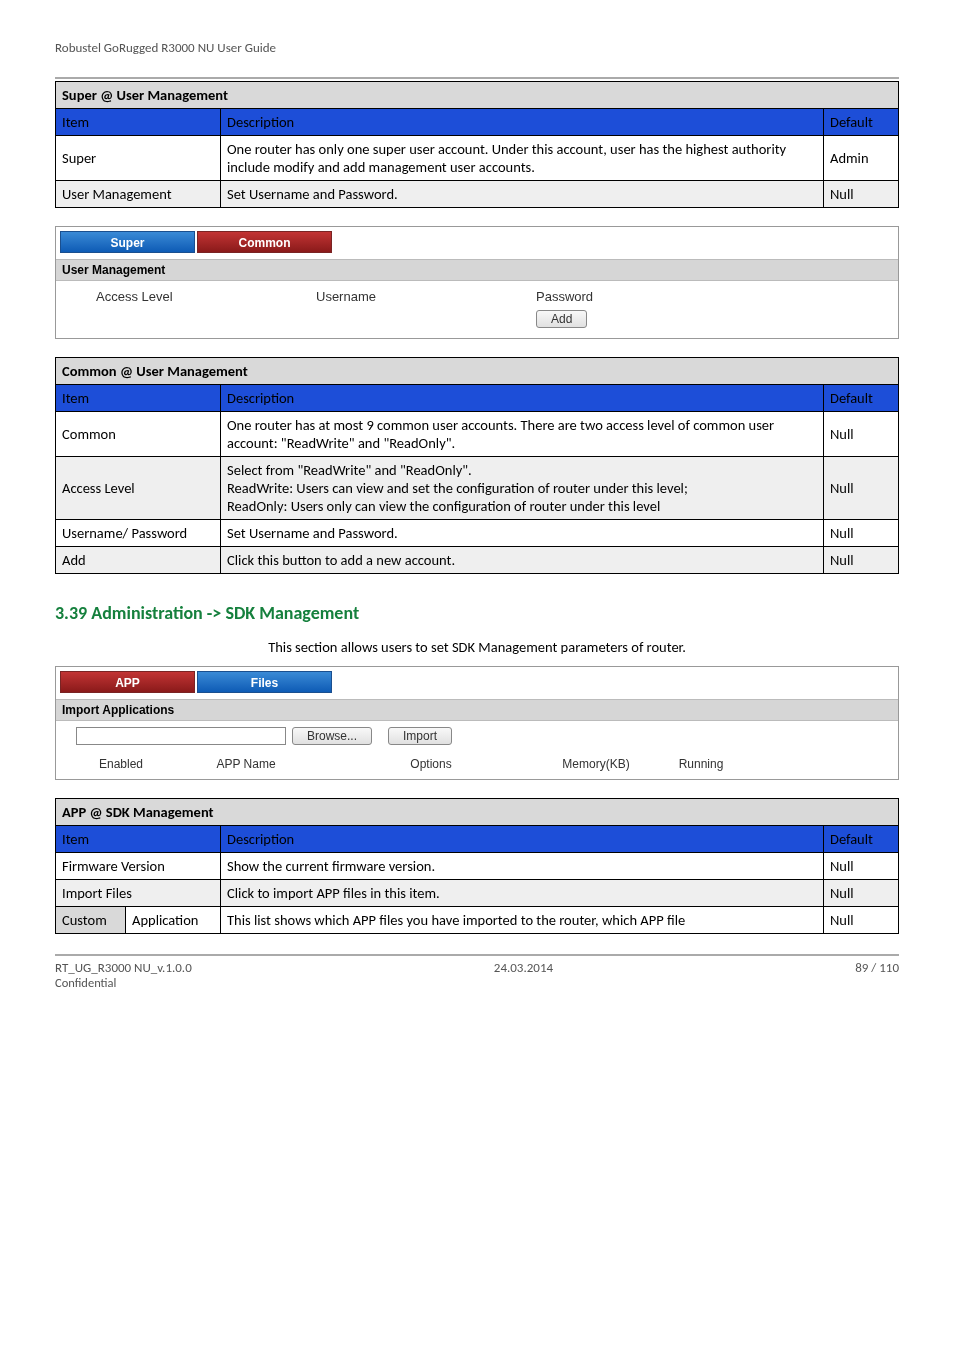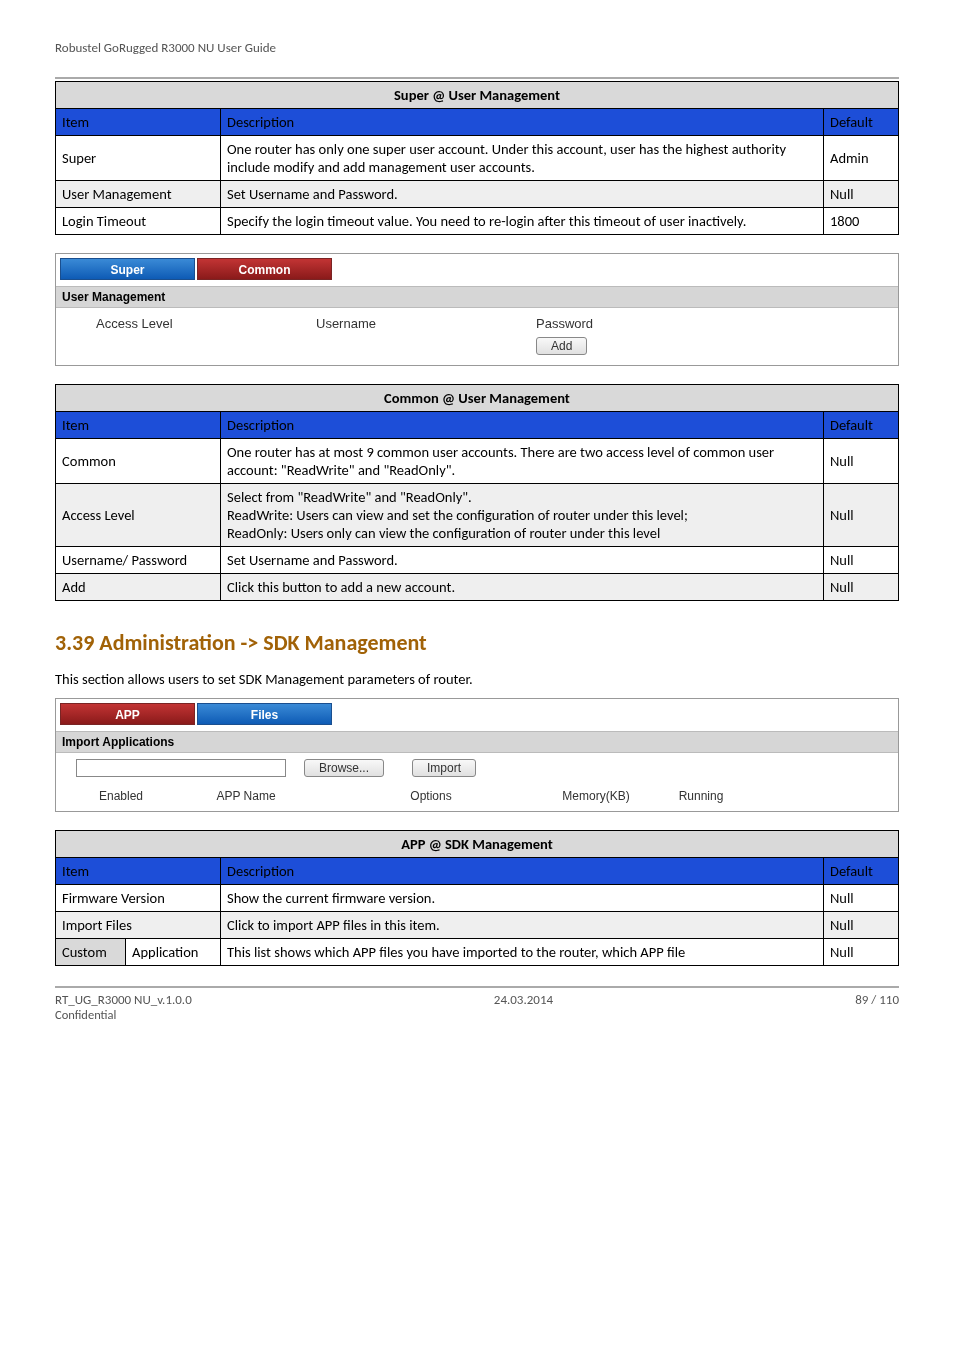"Super @ User Management" .tbl .title-row td { text-align: center -> none }
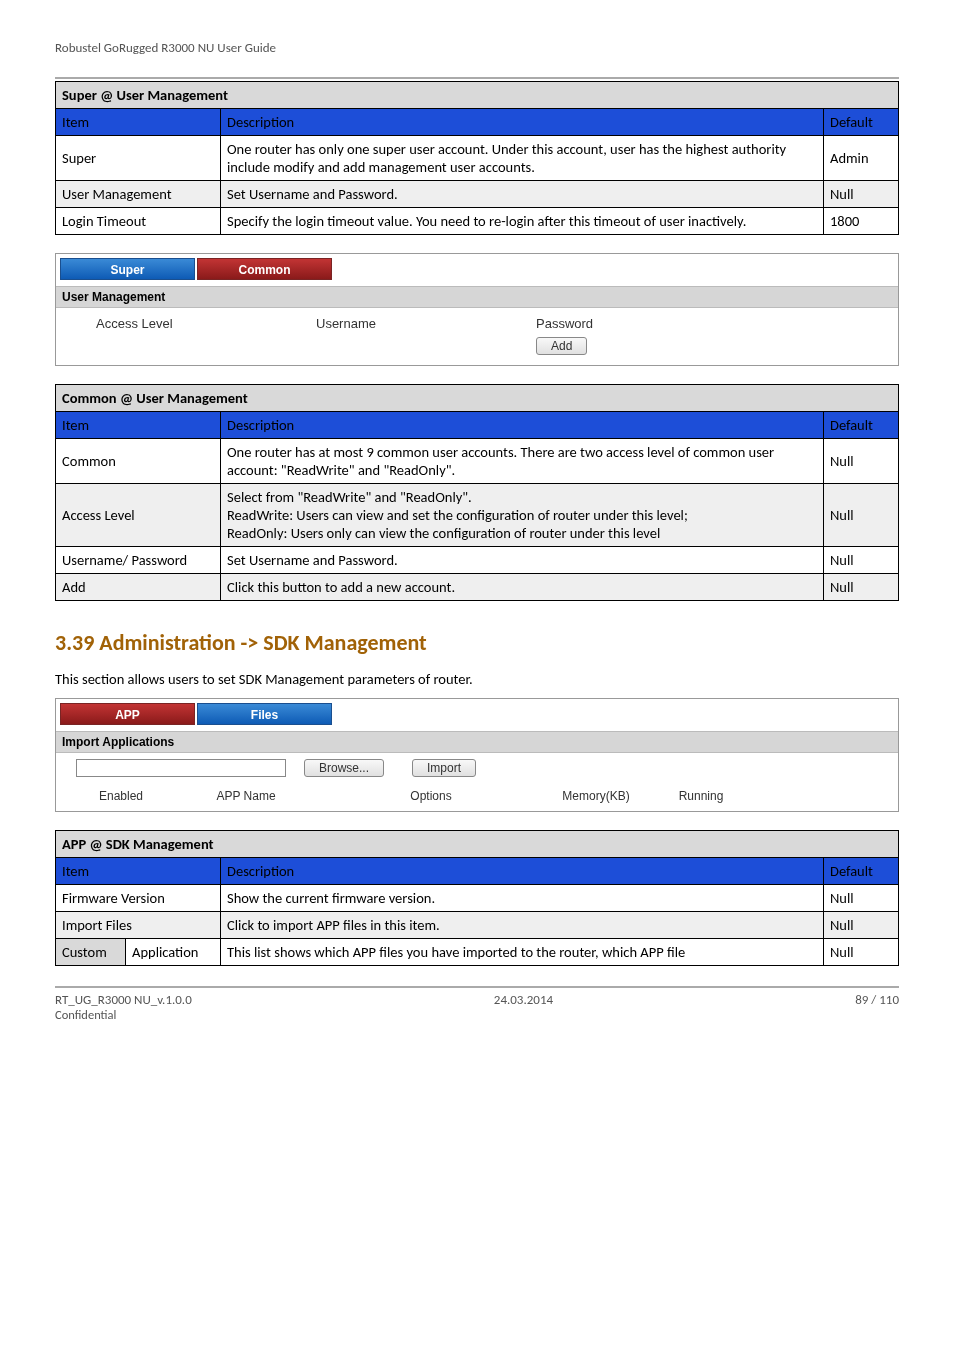"Login Timeout" tr.even { html: <tr> <td>Login Timeout</td> <td>Specify the login timeout value. You need to re-login after this timeout of user inactively.</td> <td>1800</td> </tr> -> none }
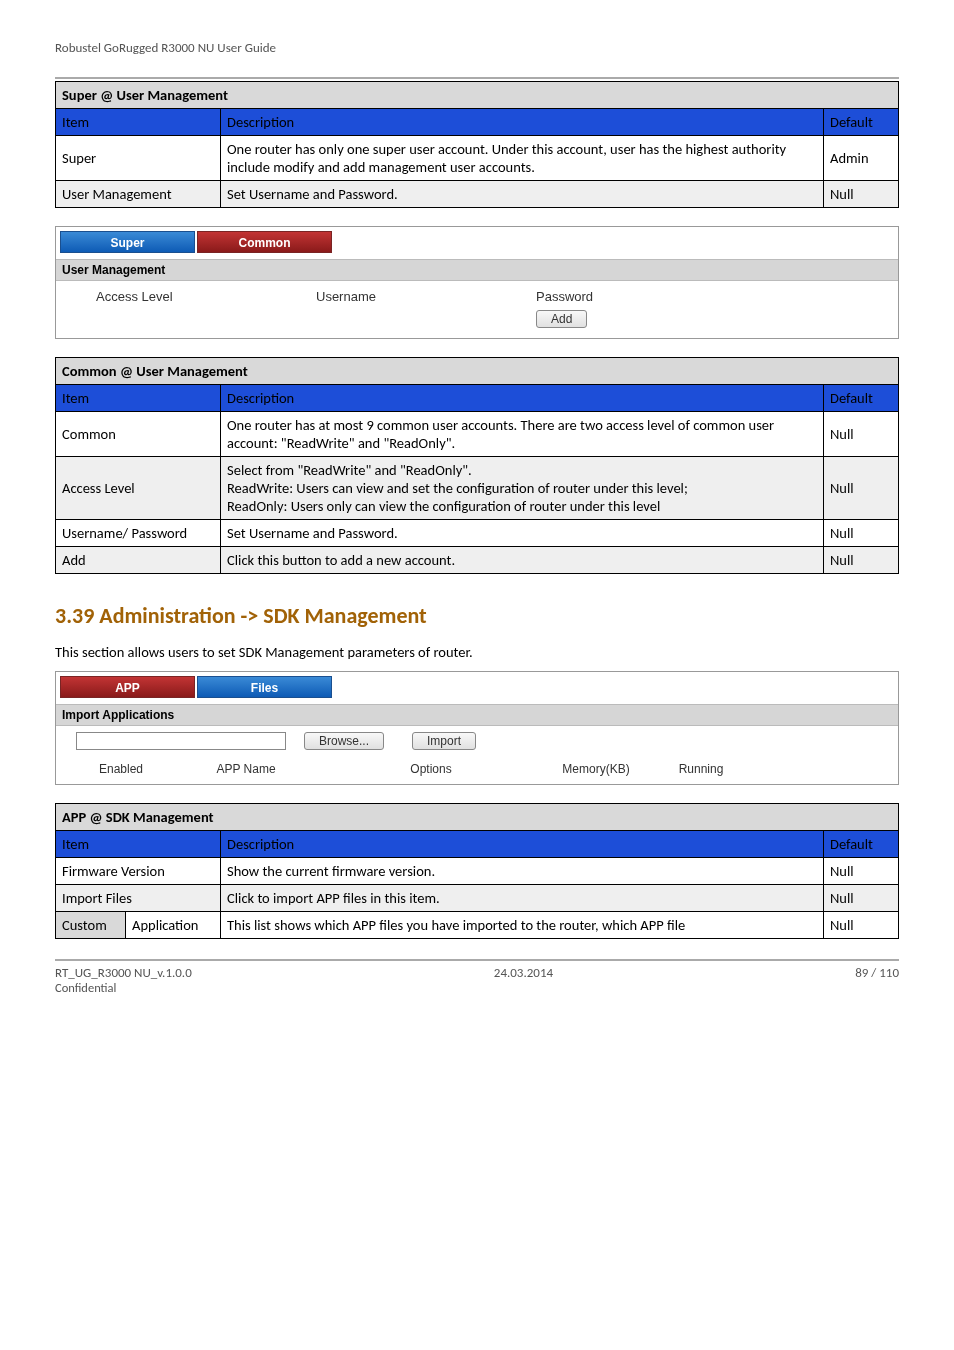"3.39 Administration -> SDK Management" h2.section-heading { color: #a16207 -> #15803d; font-size: 22px -> 18px }
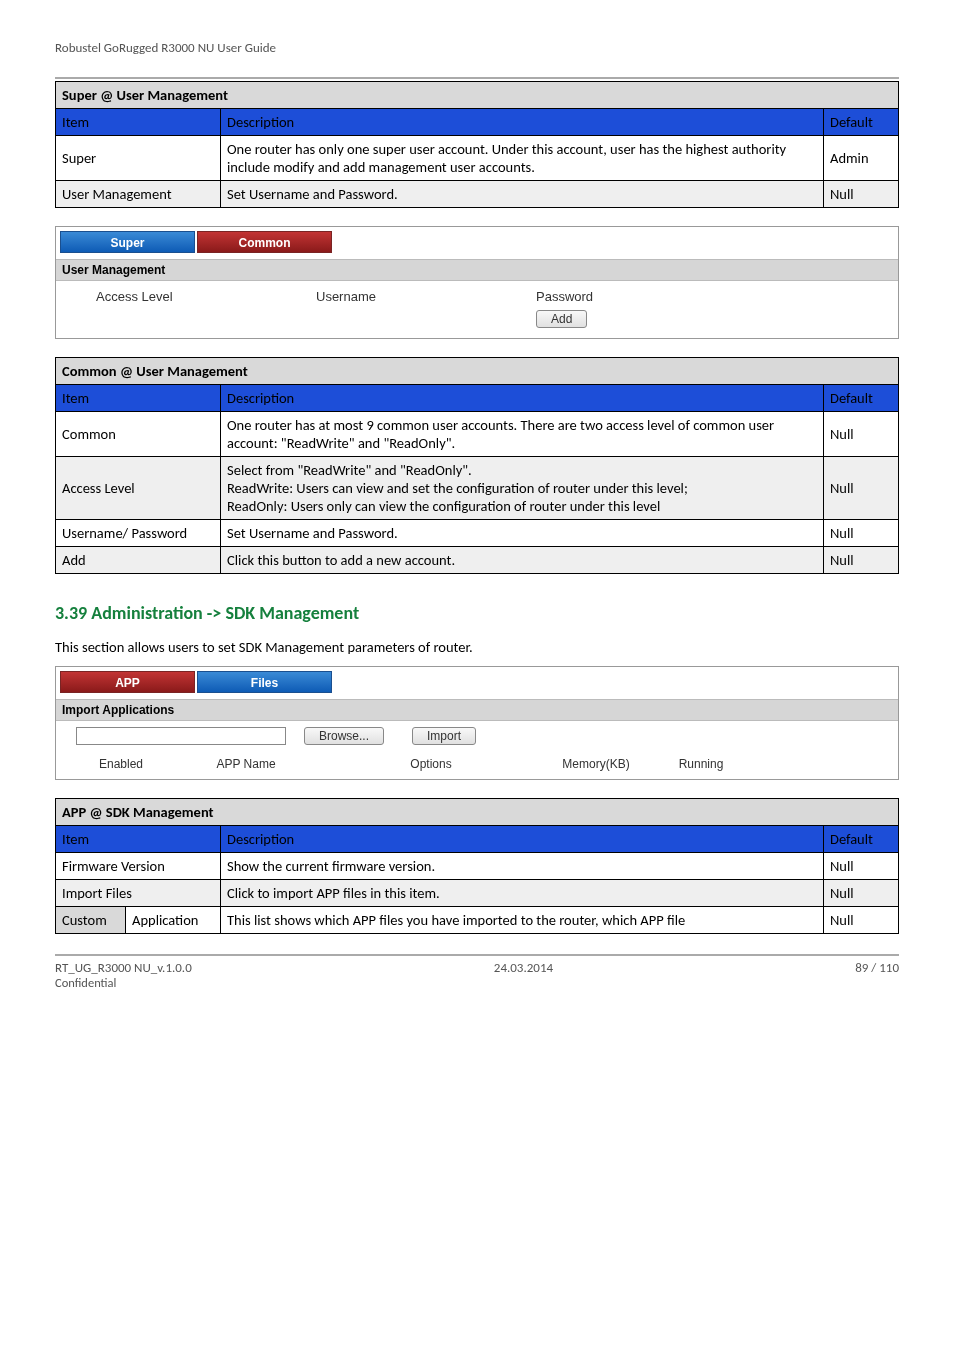"This section allows users to" .body-text { text-align: none -> center }
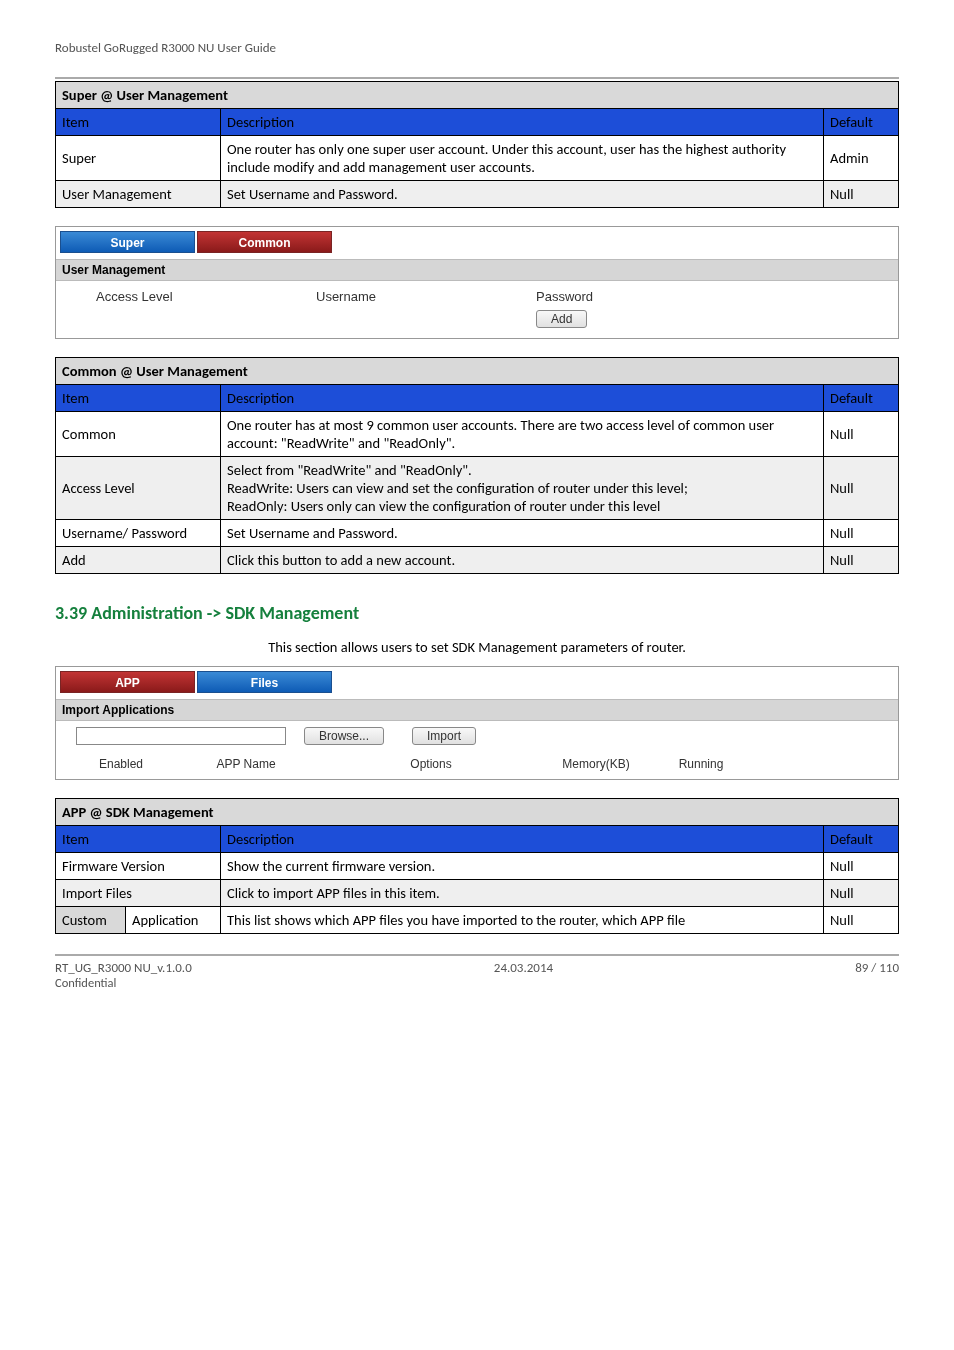"Browse..." div { gap: 18px -> 6px }
